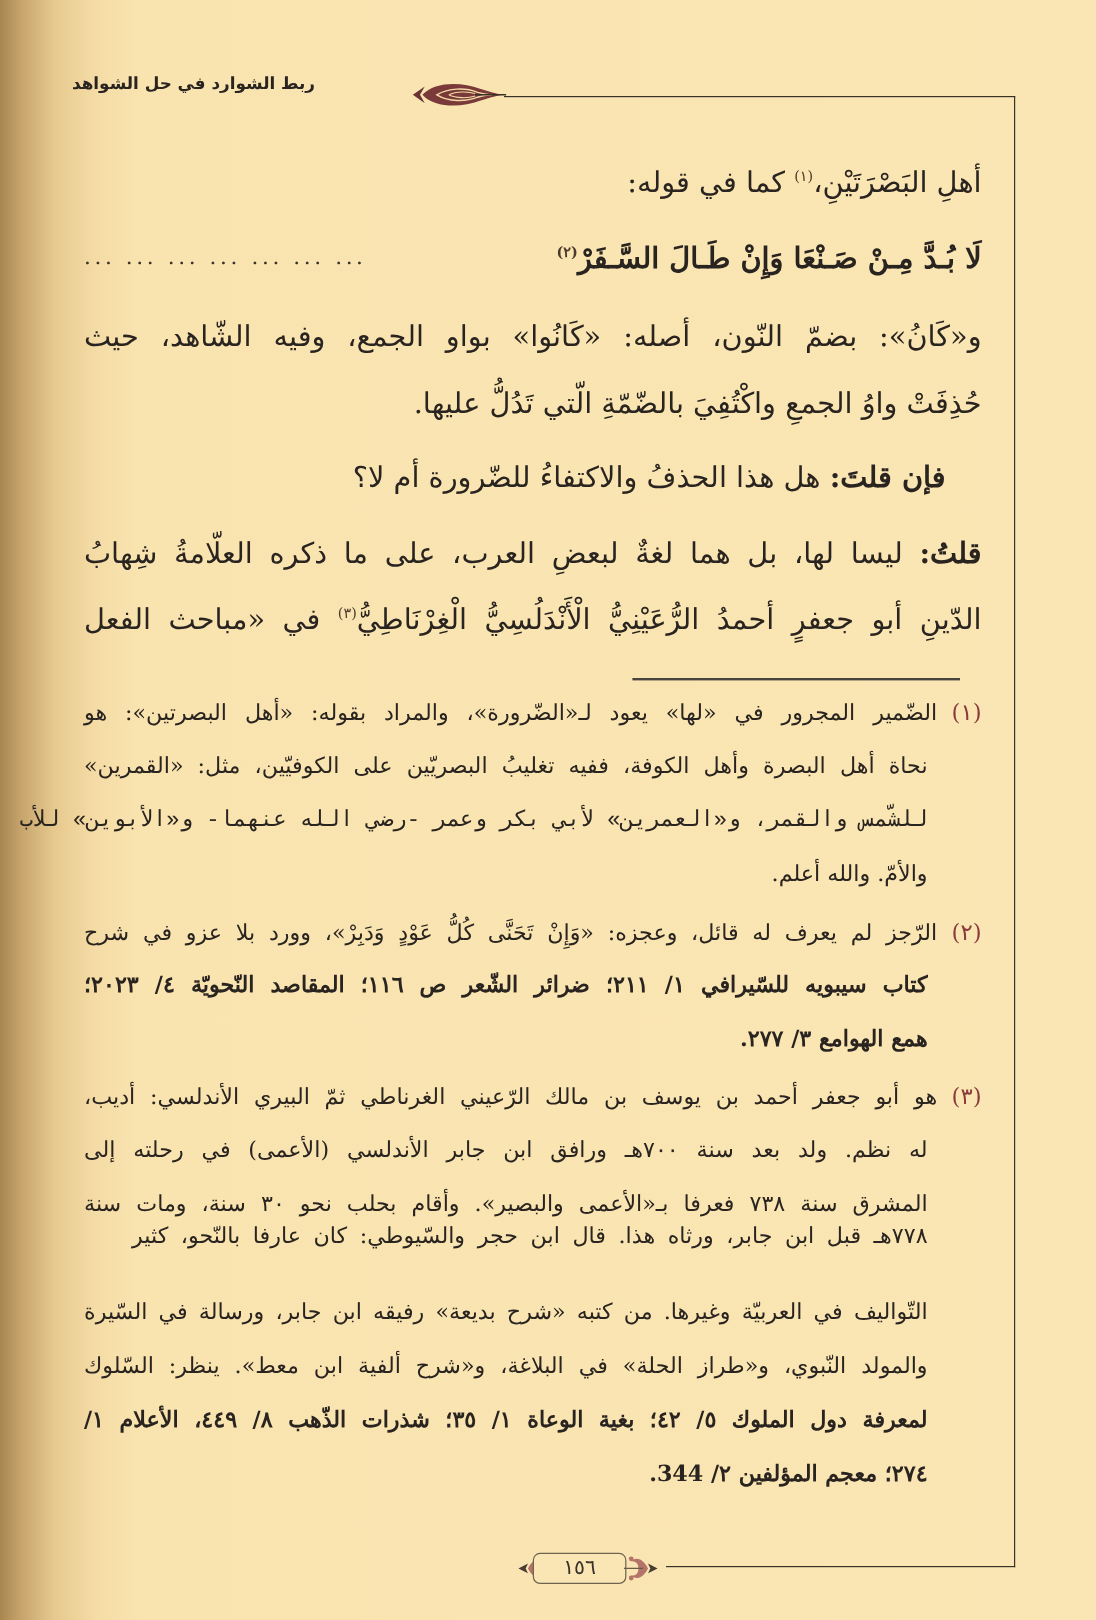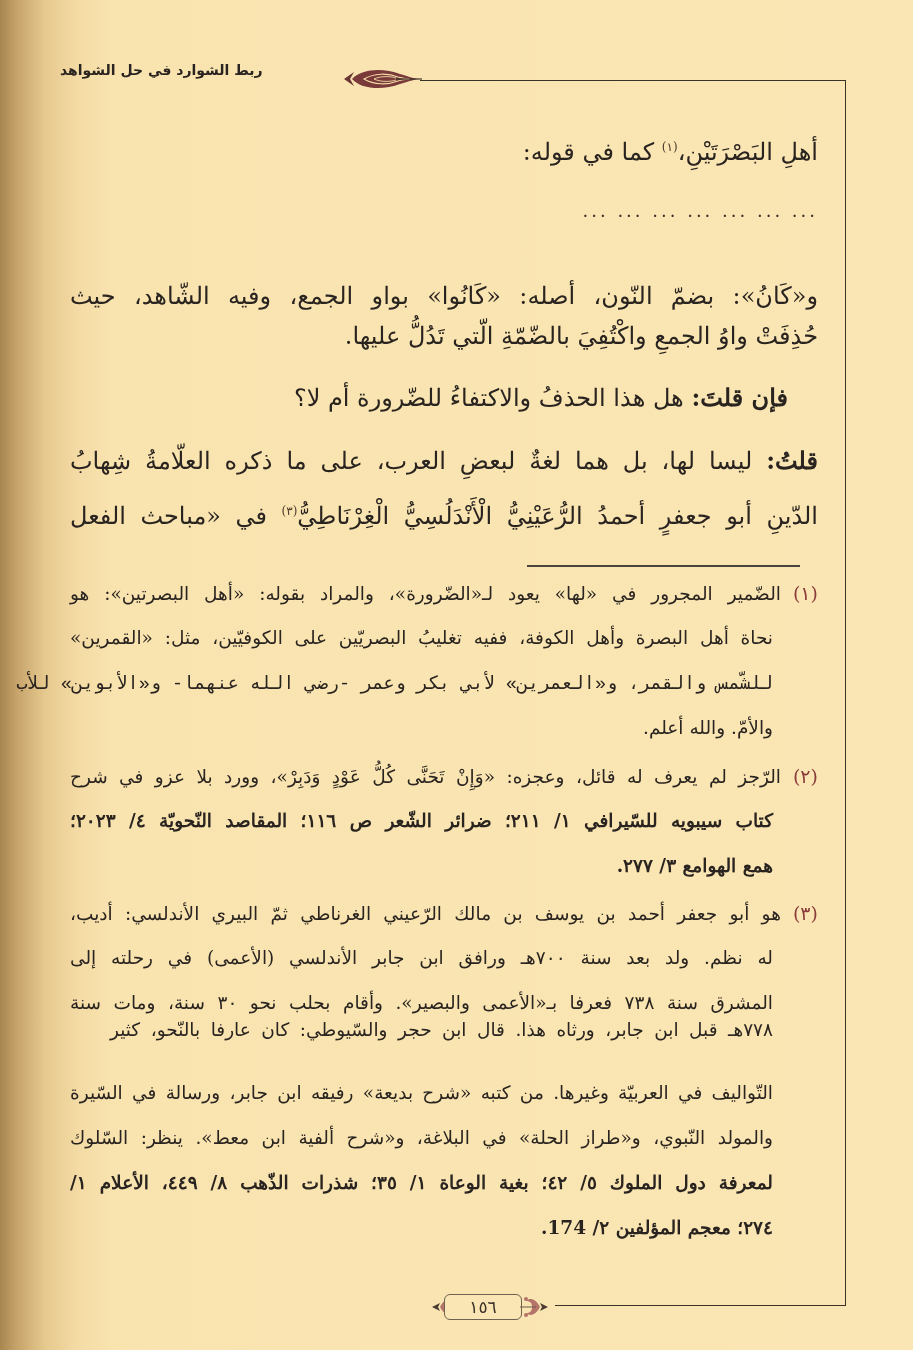"لَا بُـدَّ مِـنْ صَـنْعَا وَإِنْ" span { html: none -> <span><span>لَا بُـدَّ مِـنْ صَـنْعَا وَإِنْ طَـالَ السَّـفَرْ</span><span>(٢)</span></span> }
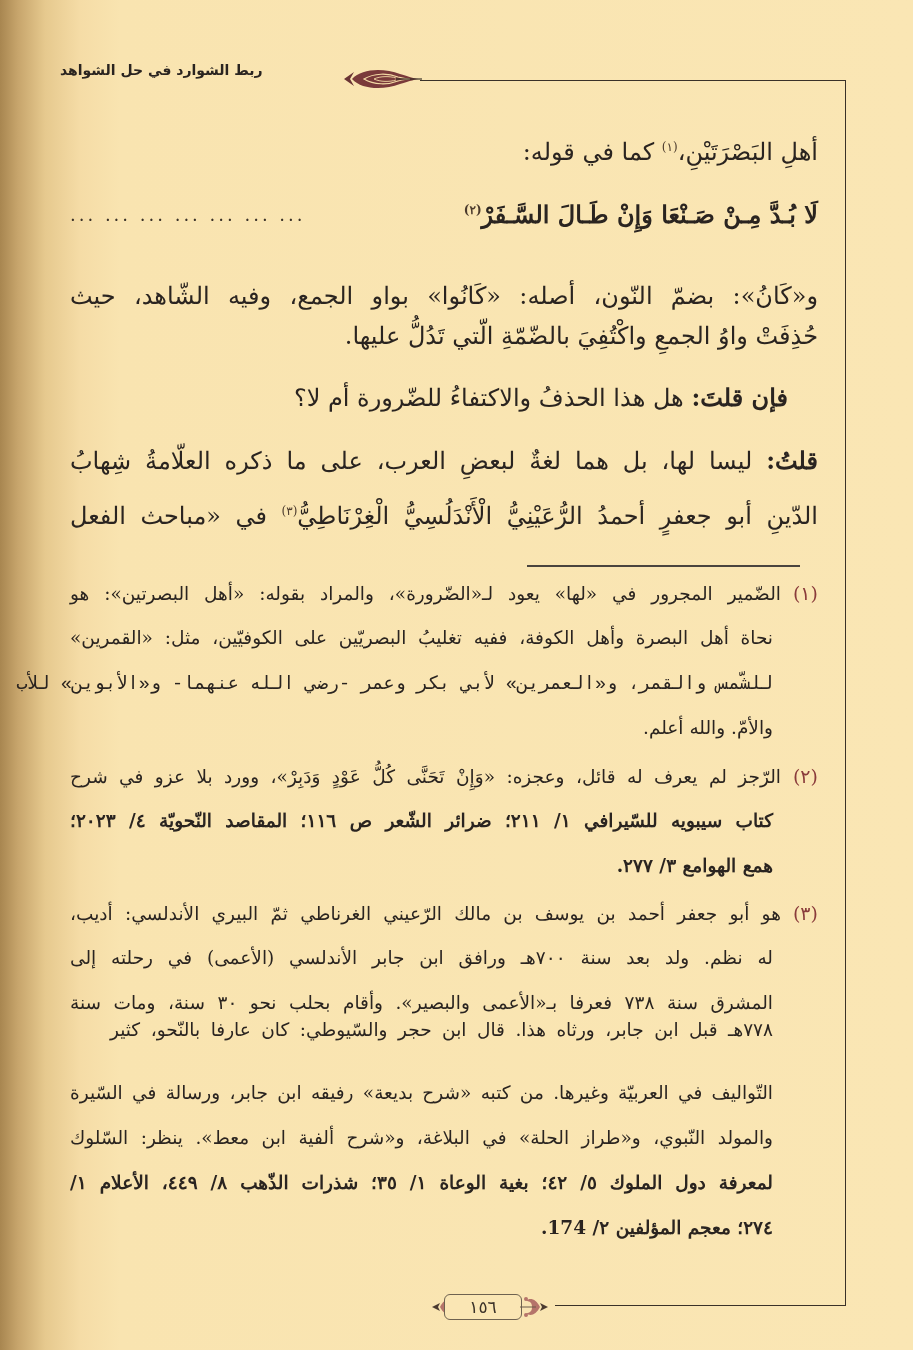"و«كَانُ»: بضمّ النّون، أصله: «كَانُوا»" div.line { margin-top: 16px -> none }
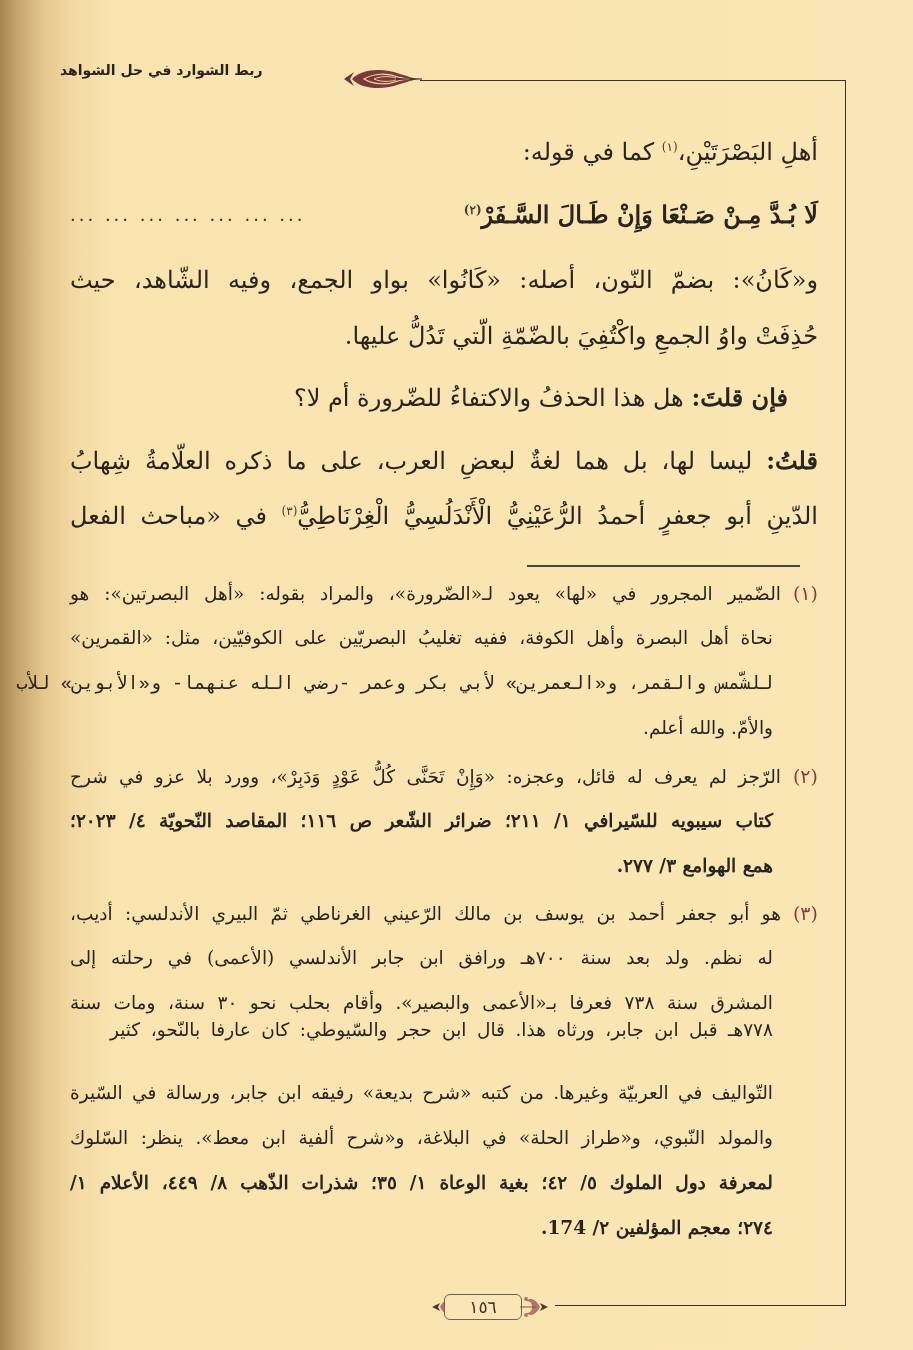"٢٧٤؛ معجم المؤلفين ٢/ 174." div.fn-line { text: 174 -> 344 }
